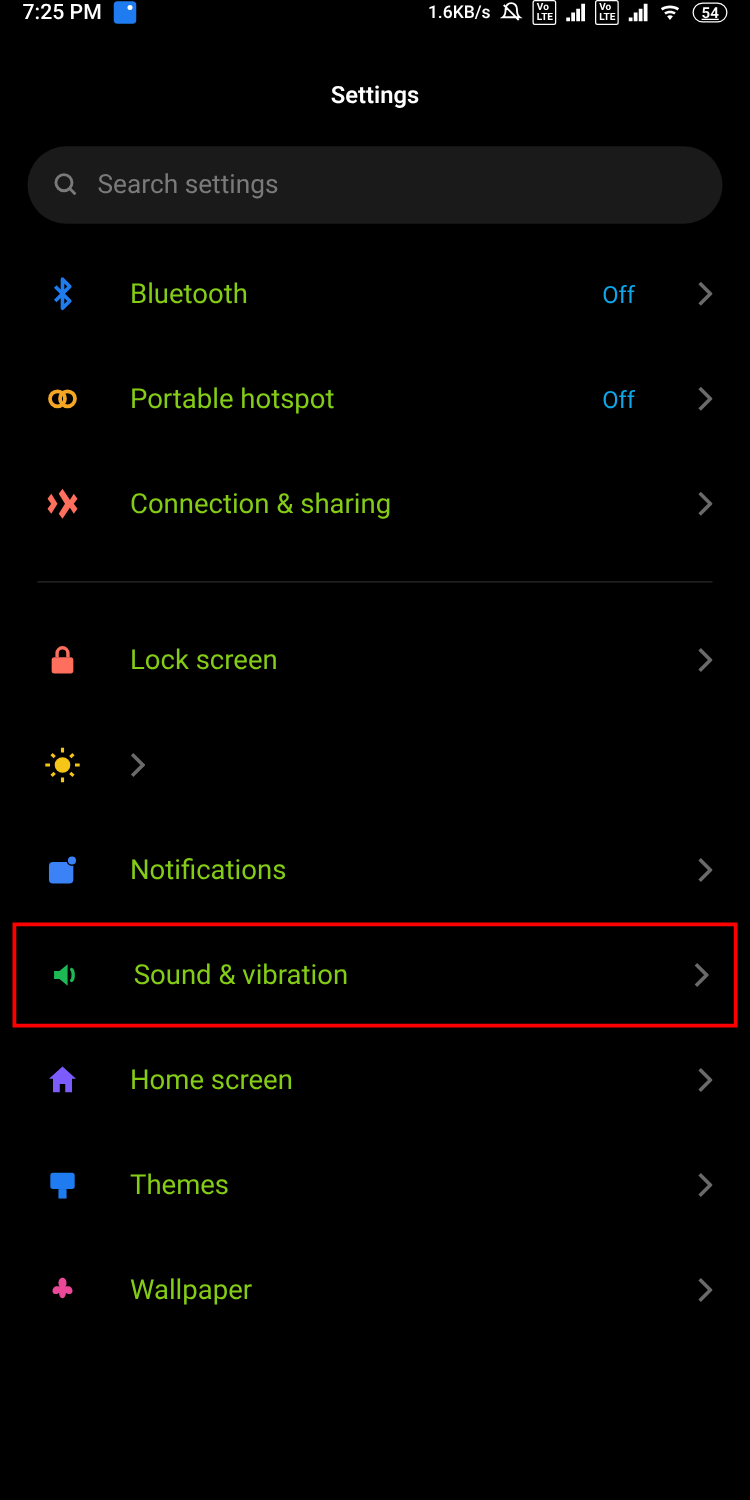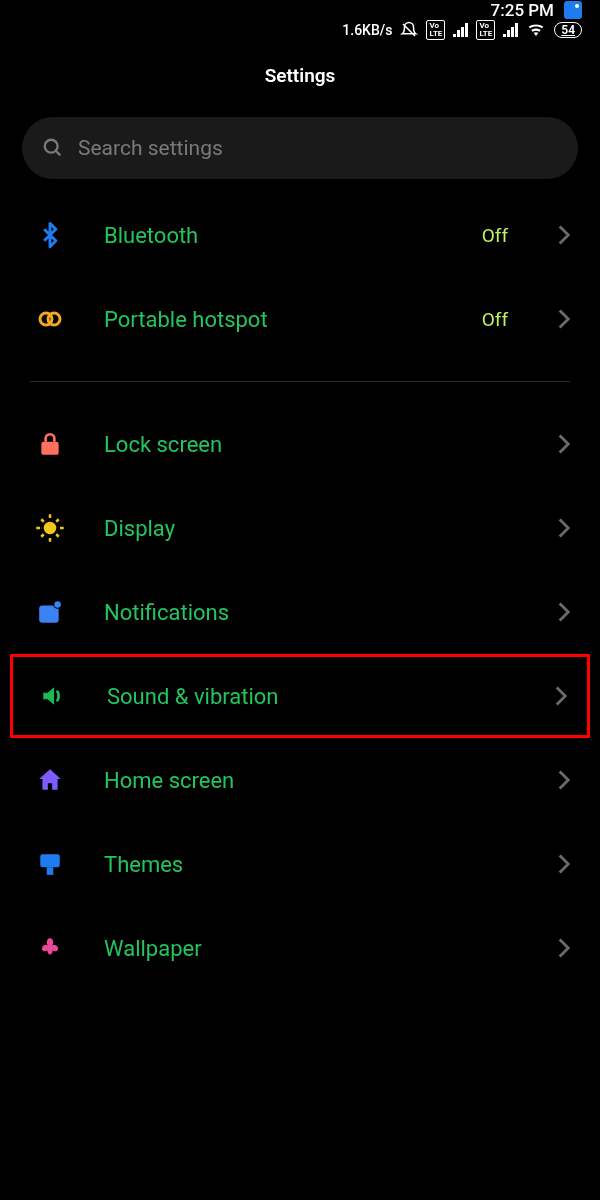"7:25 PM" .status-bar { align-items: flex-end -> flex-start; flex-direction: column -> none }
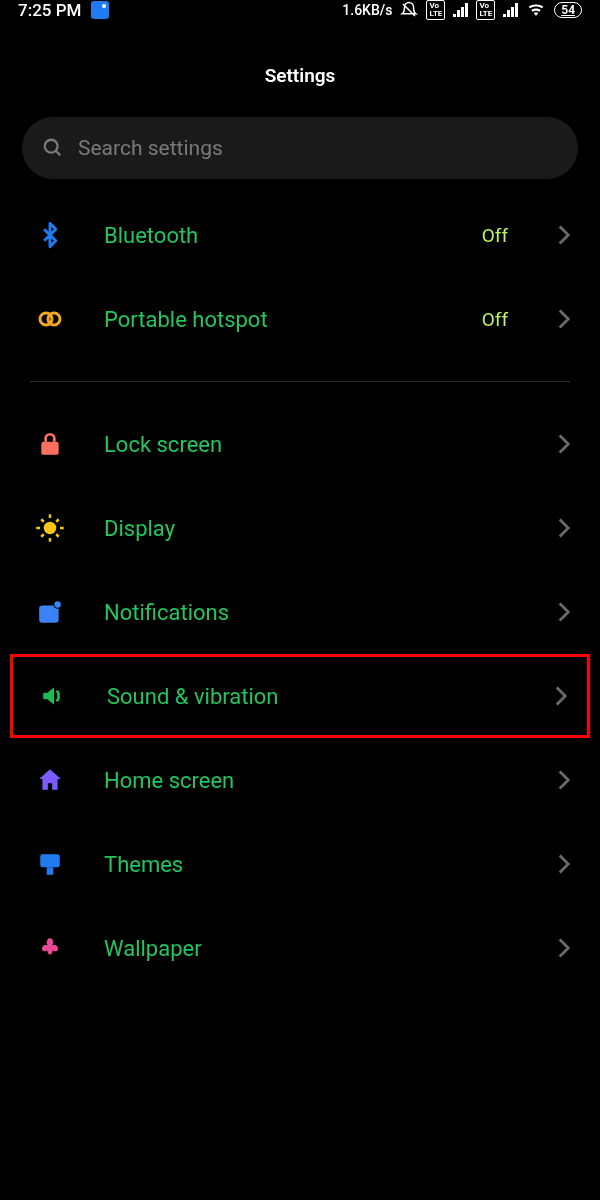"Bluetooth" .row-label { color: #22c55e -> #84cc16 }
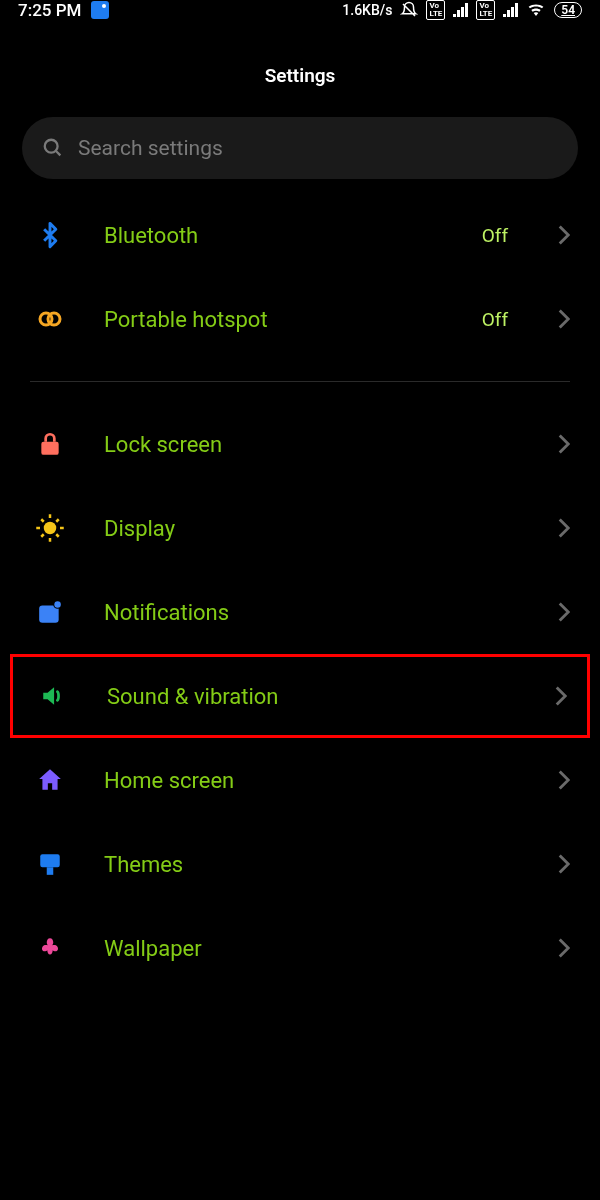"Off" .row-value { color: #bef264 -> #0ea5e9 }
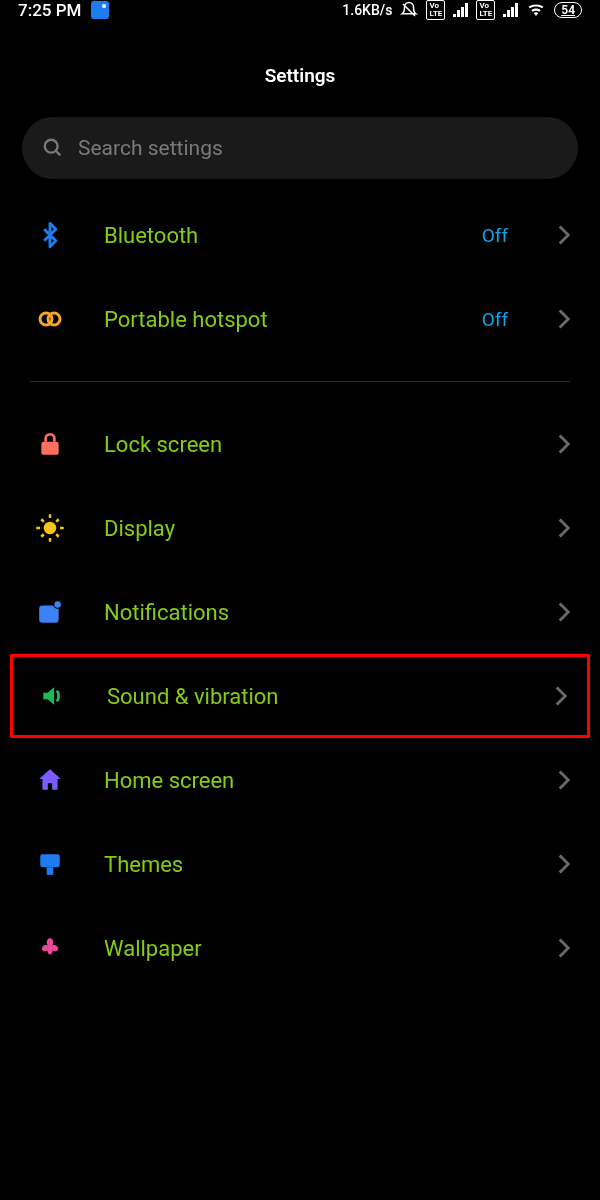"Connection & sharing" div.row { html: none -> <div> <span> <svg> <path></path> </svg> </span> <span>Connection &amp; sharing</span> <svg> <path></path> </svg> </div> }
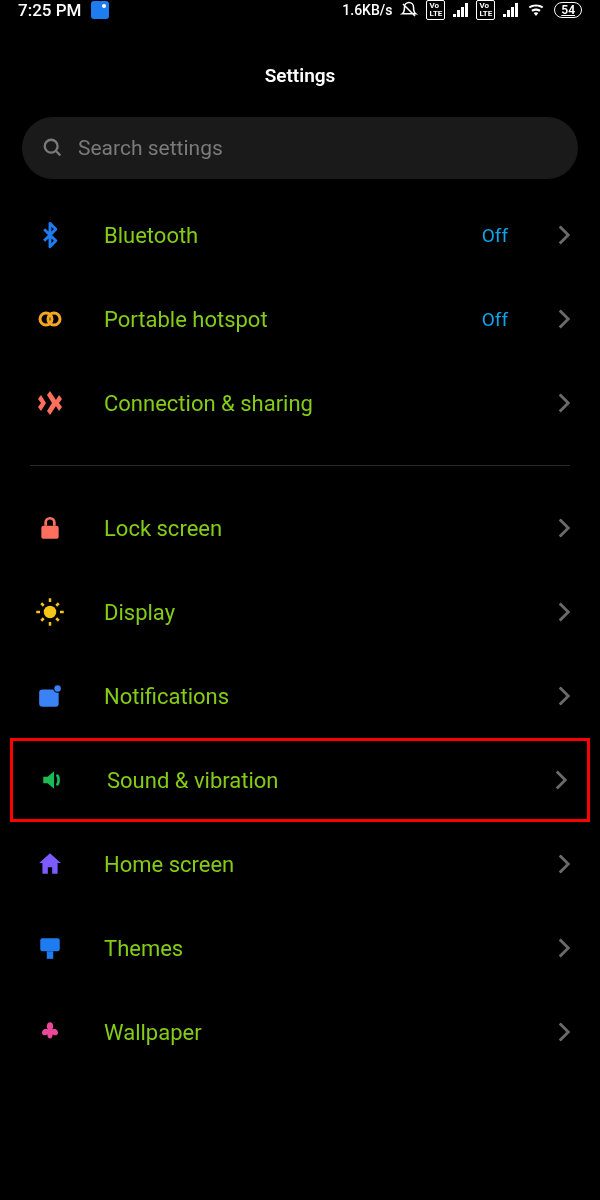"Display" span.row-label { html: <span>Display</span> -> none }
